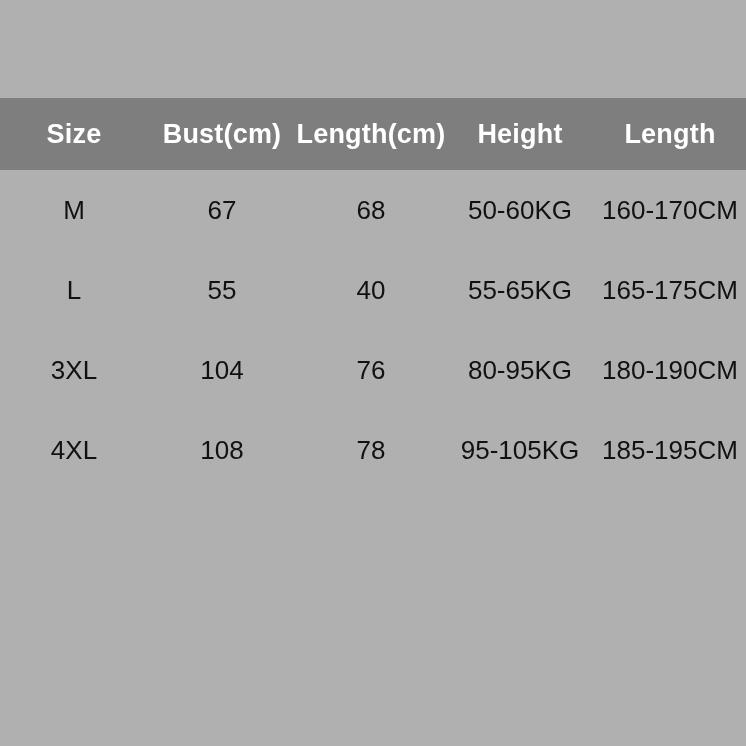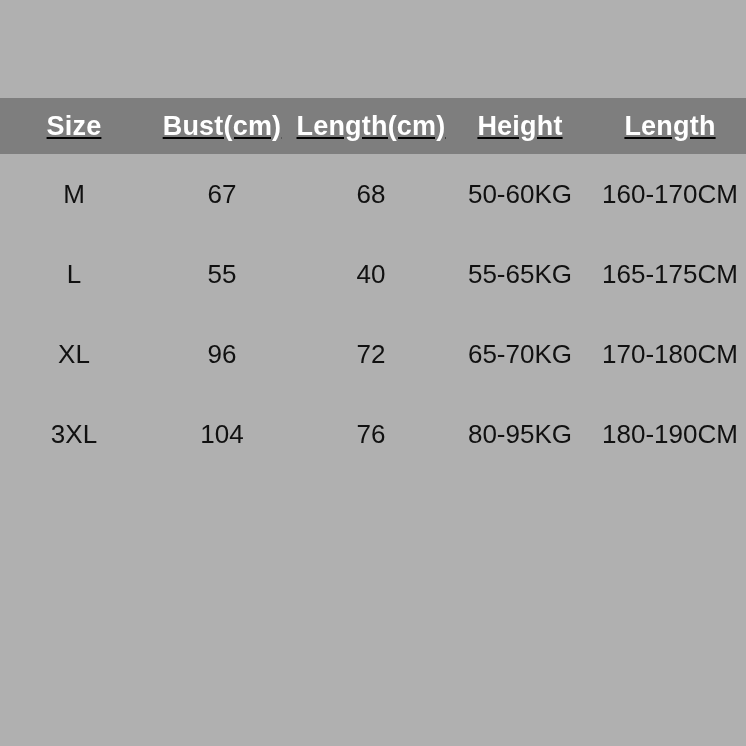"Size" thead tr { height: 56px -> 72px; text-decoration: underline -> none }
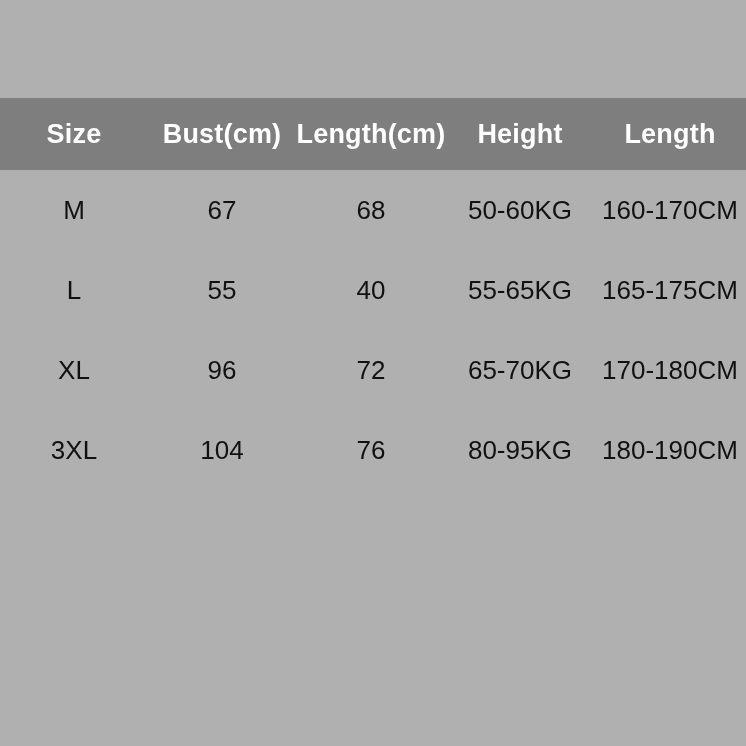"XL" tr { html: <tr> <td>XL</td> <td>96</td> <td>72</td> <td>65-70KG</td> <td>170-180CM</td> </tr> -> none }
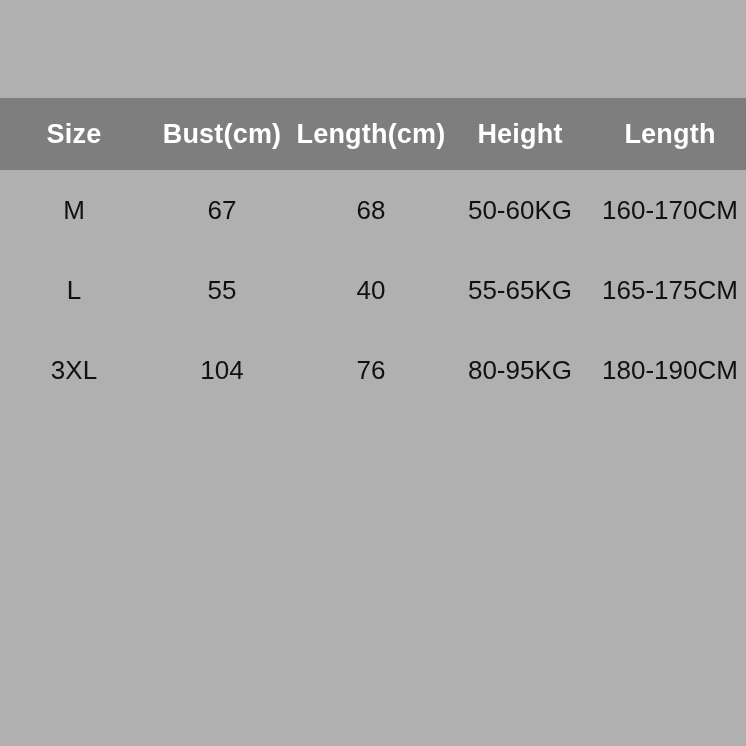"4XL" tr { html: none -> <tr> <td>4XL</td> <td>108</td> <td>78</td> <td>95-105KG</td> <td>185-195CM</td> </tr> }
